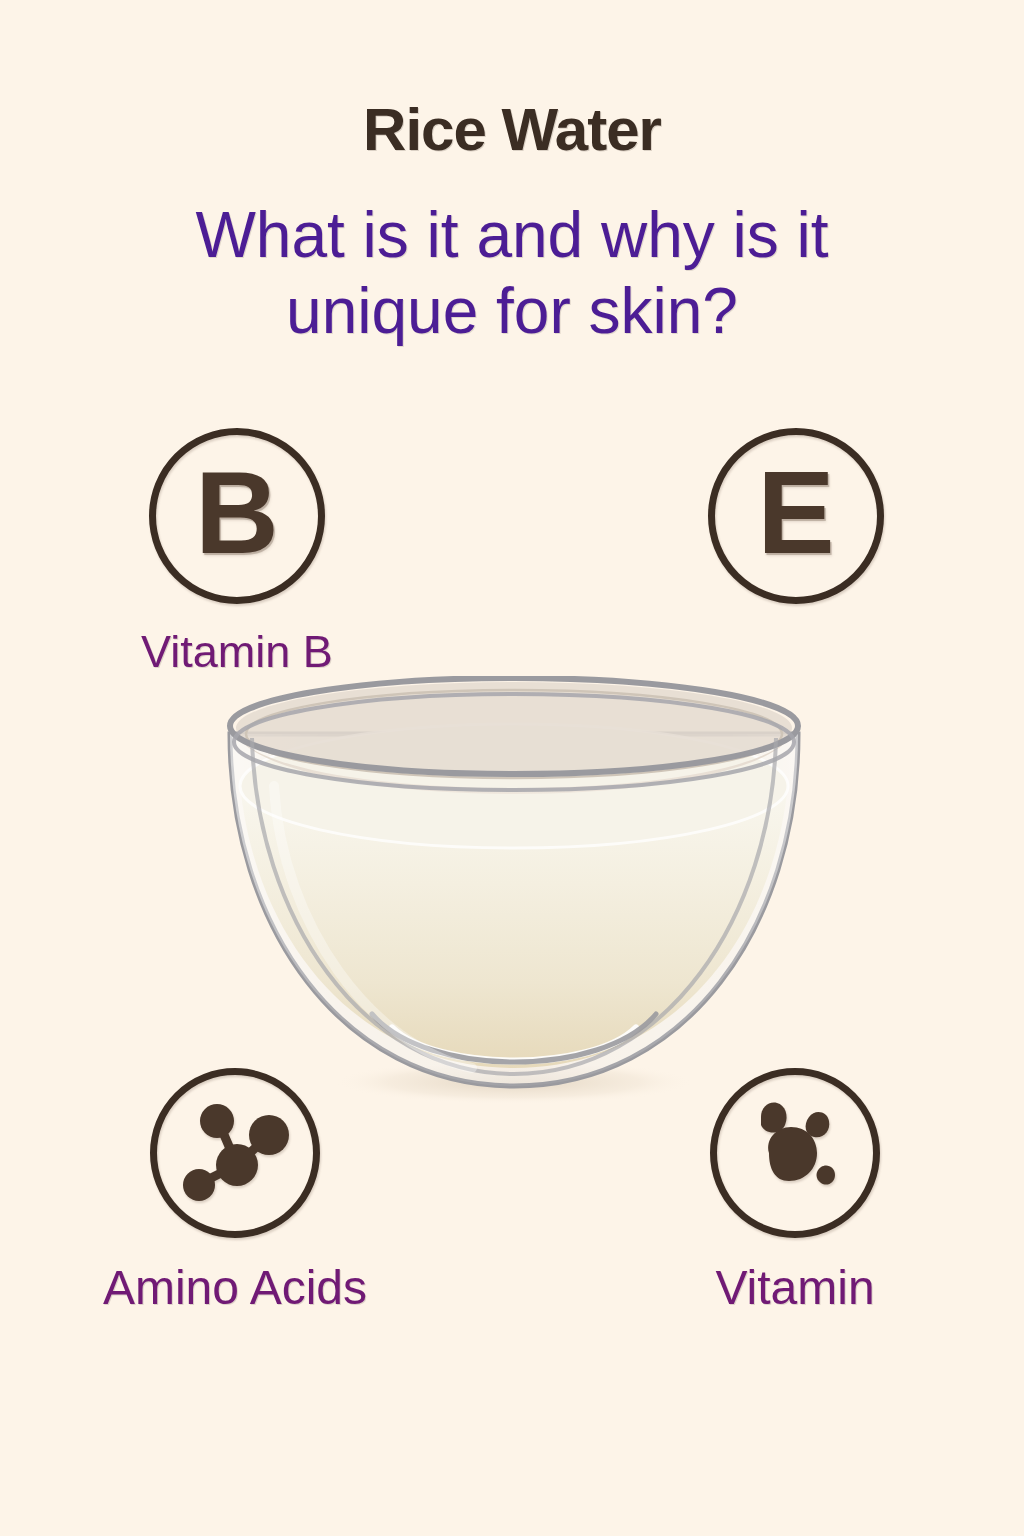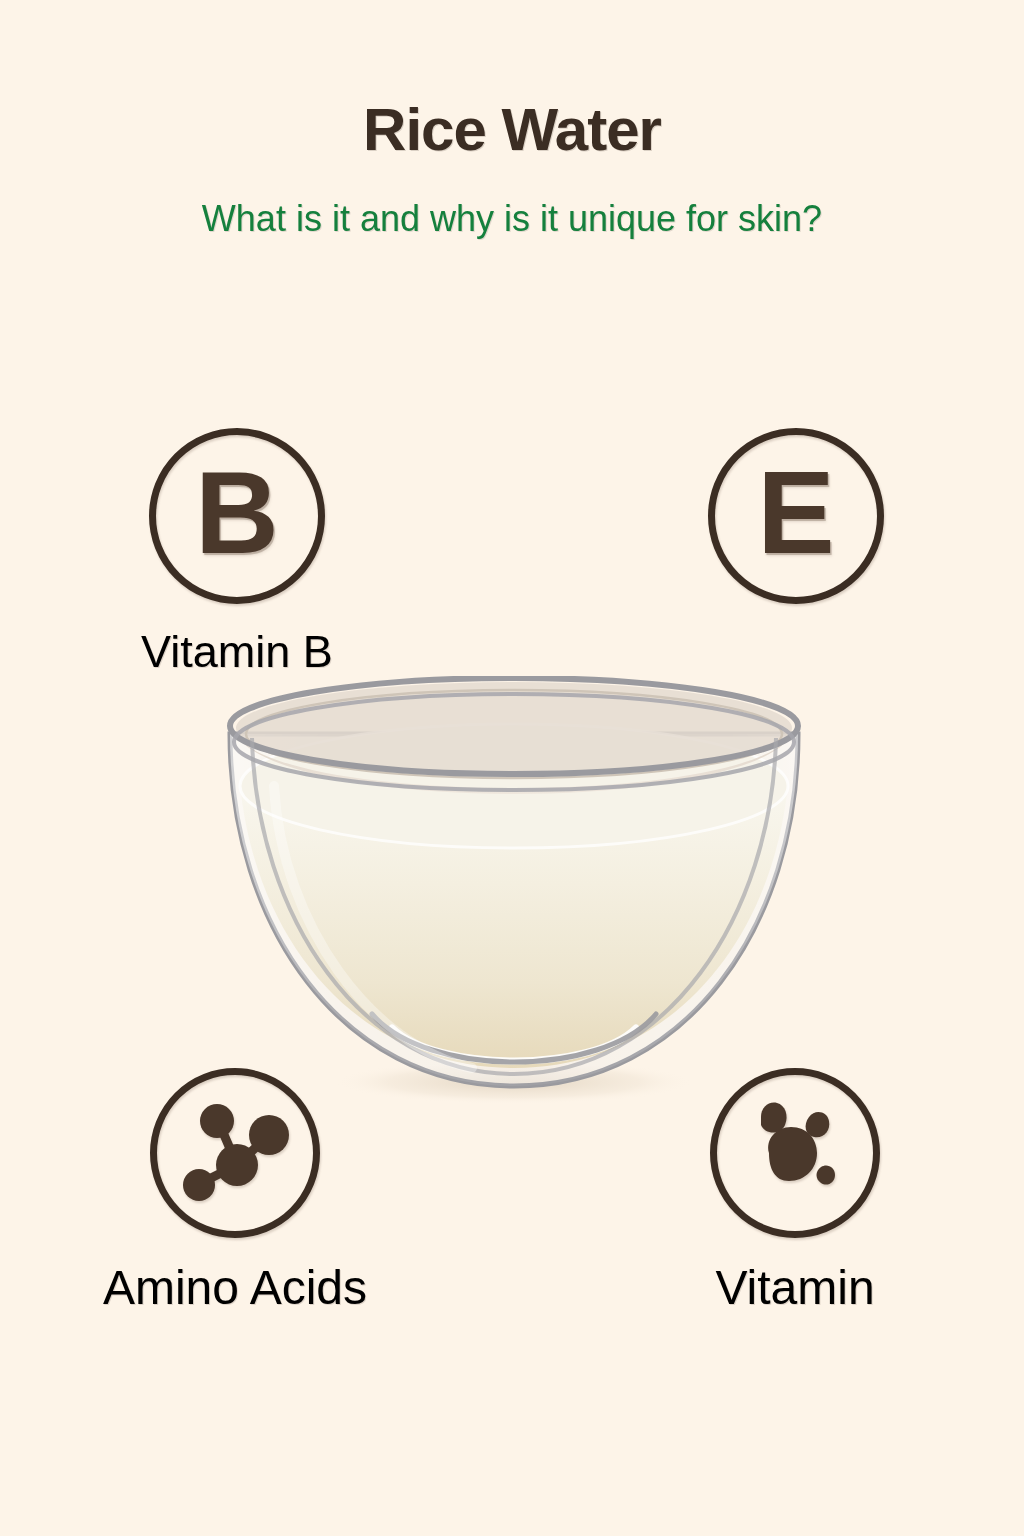"What is it and why" #subtitle { color: #15803d -> #4c1d95; font-size: 36px -> 64px }
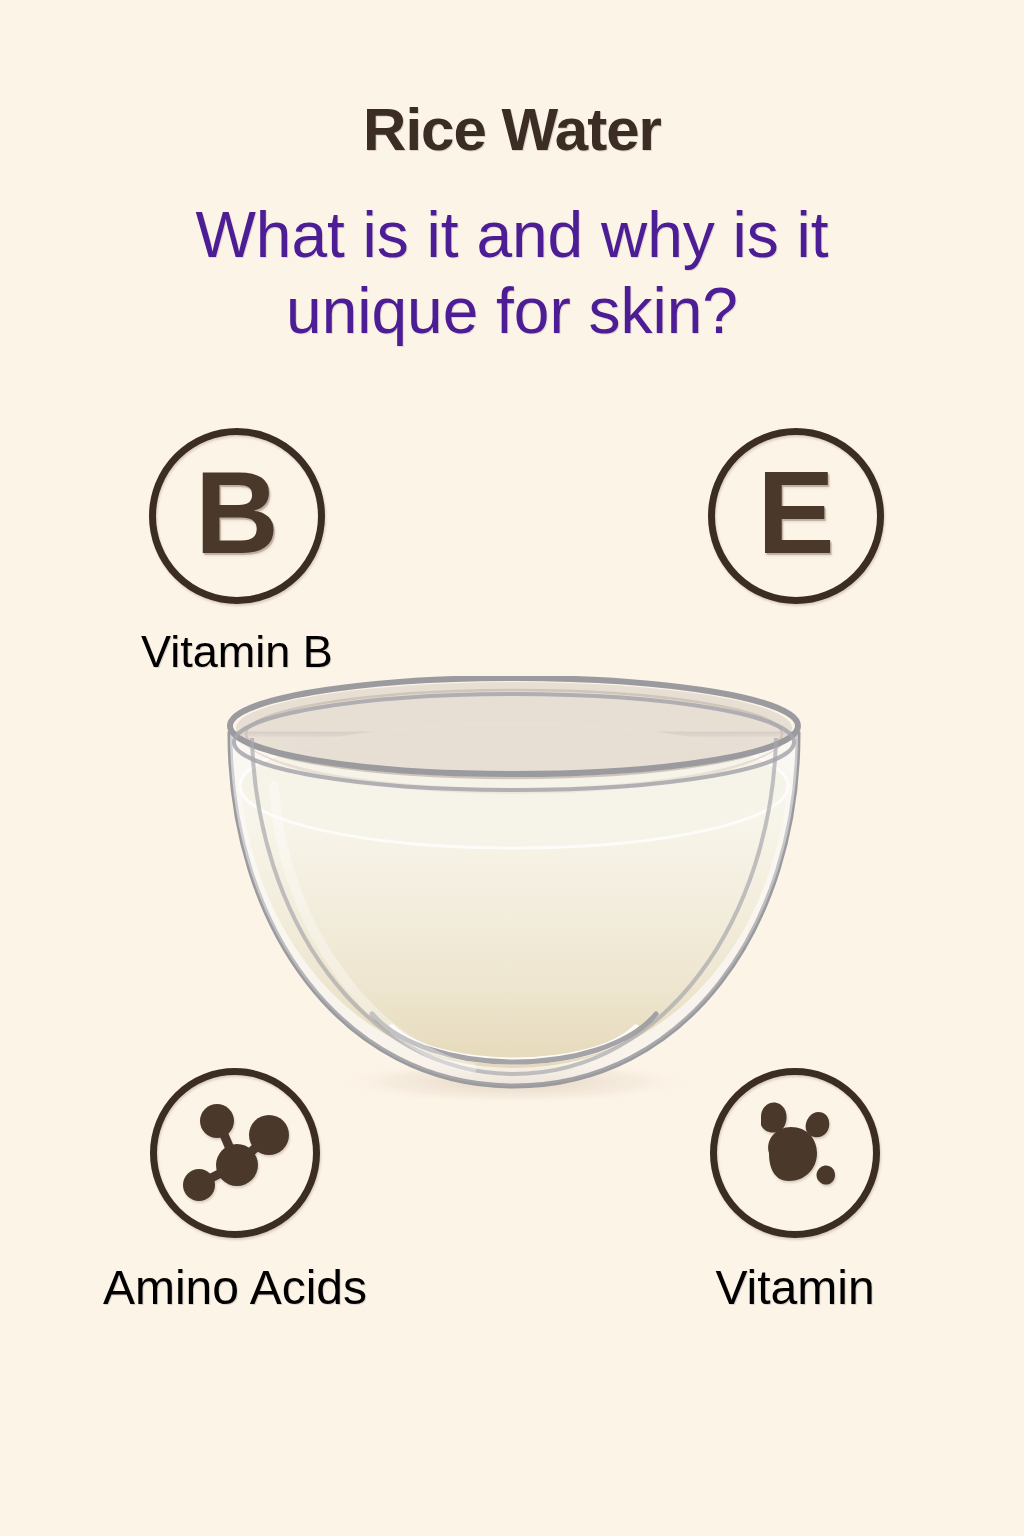"Vitamin B" .badge-label { color: #000000 -> #701a75 }
